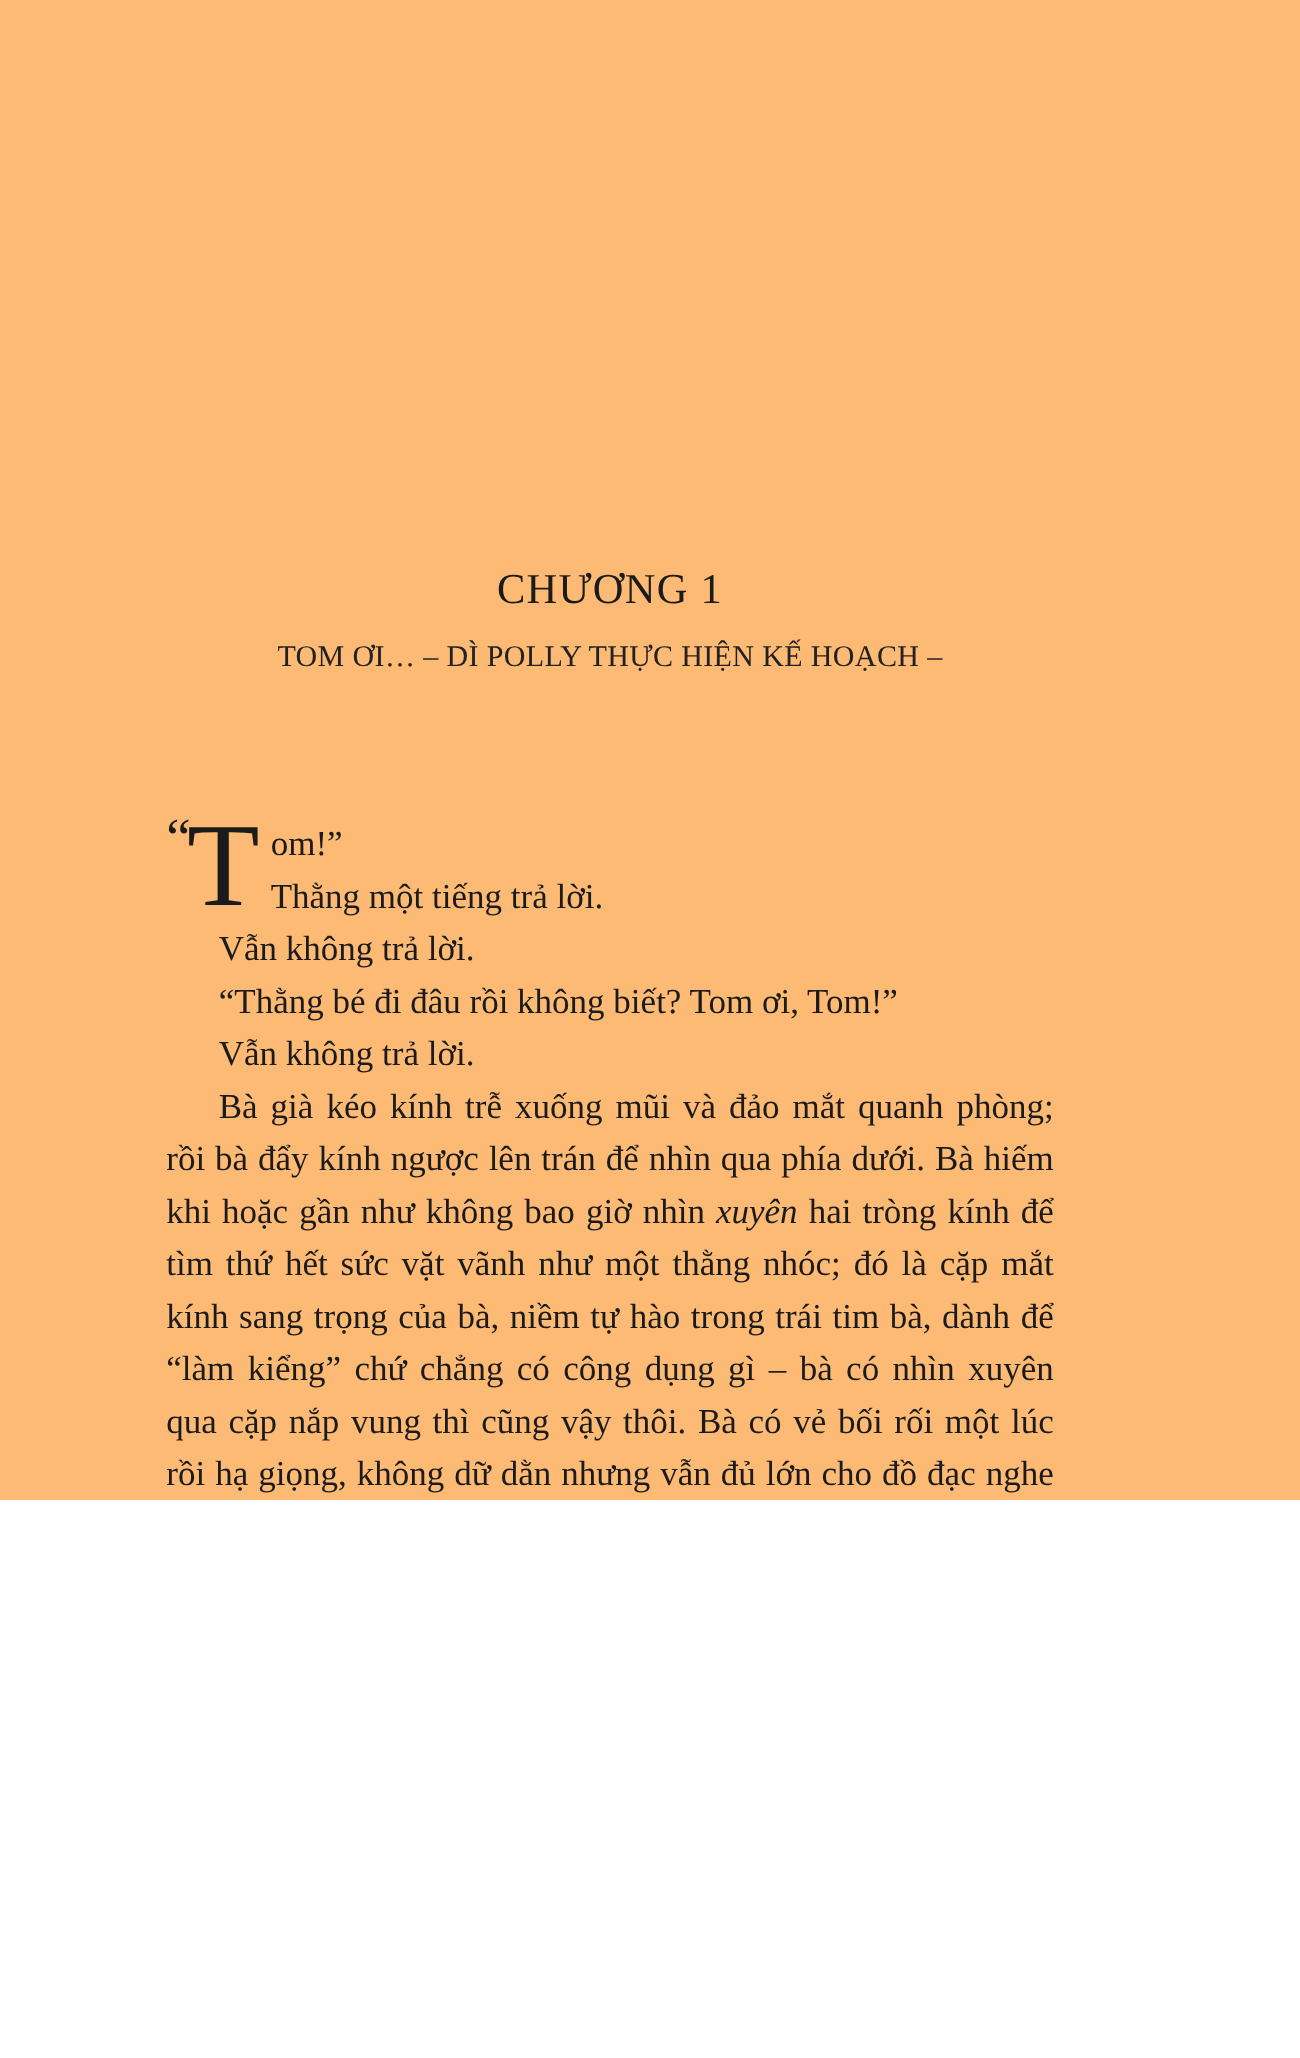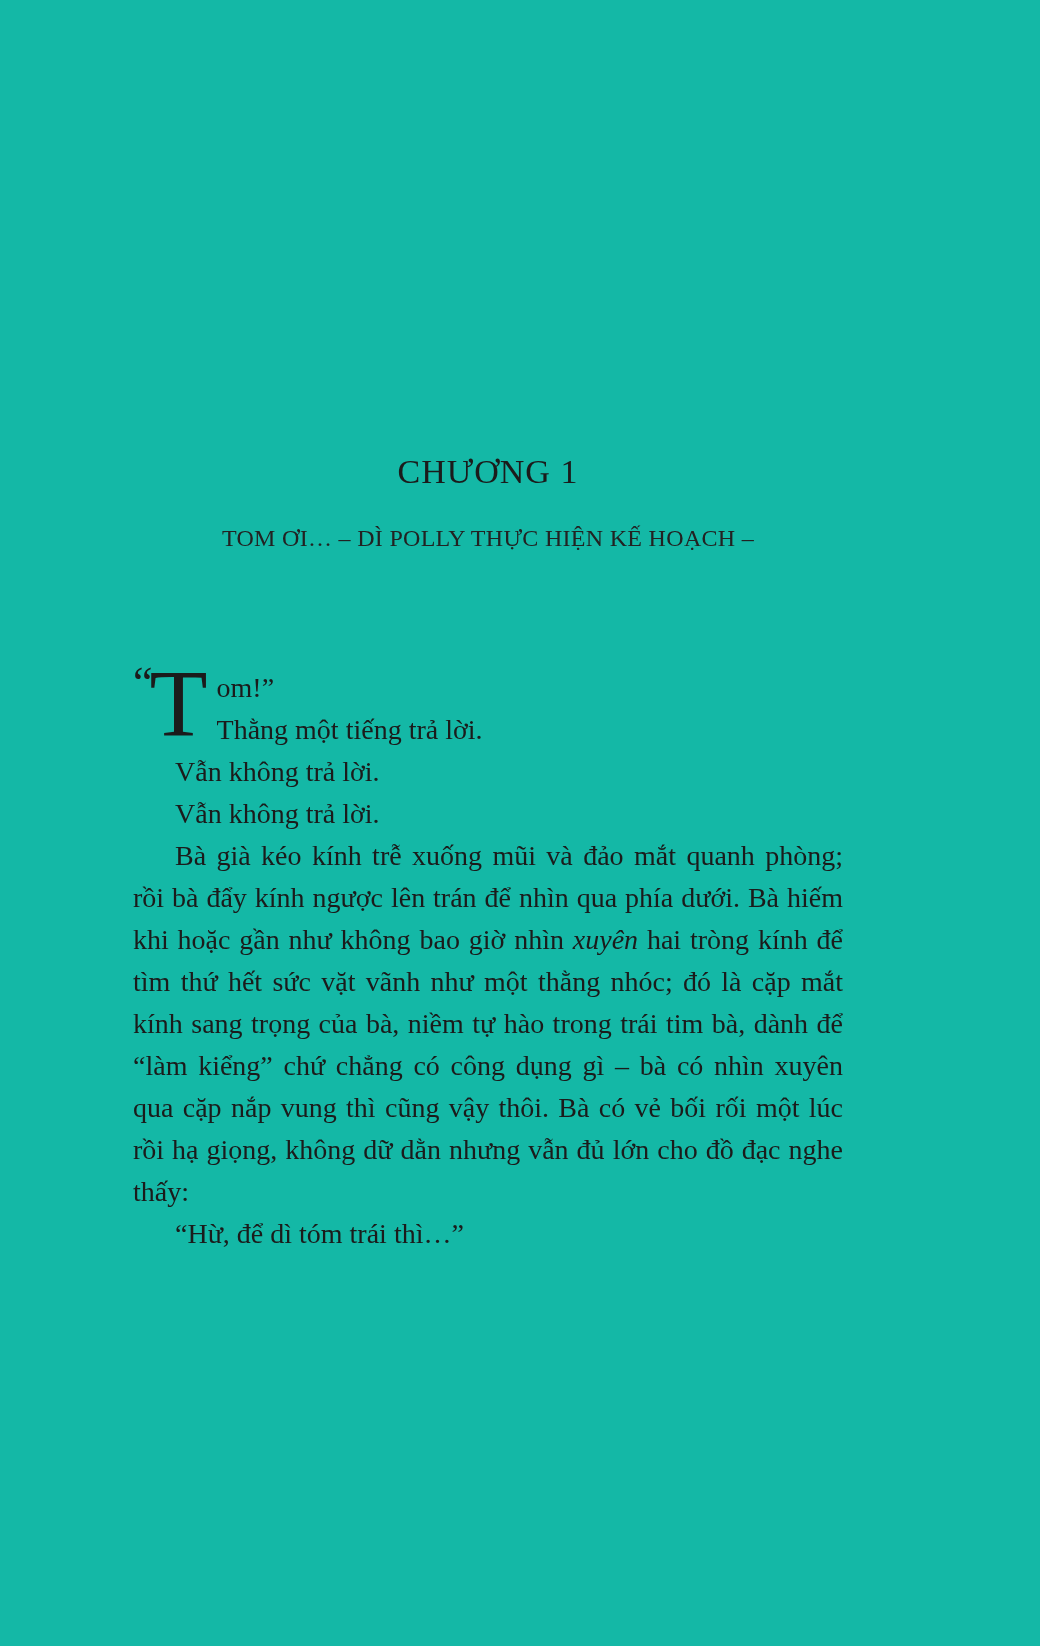"CHƯƠNG 1" .page { background: #14b8a6 -> #fdba74; height: 1646px -> 1200px }
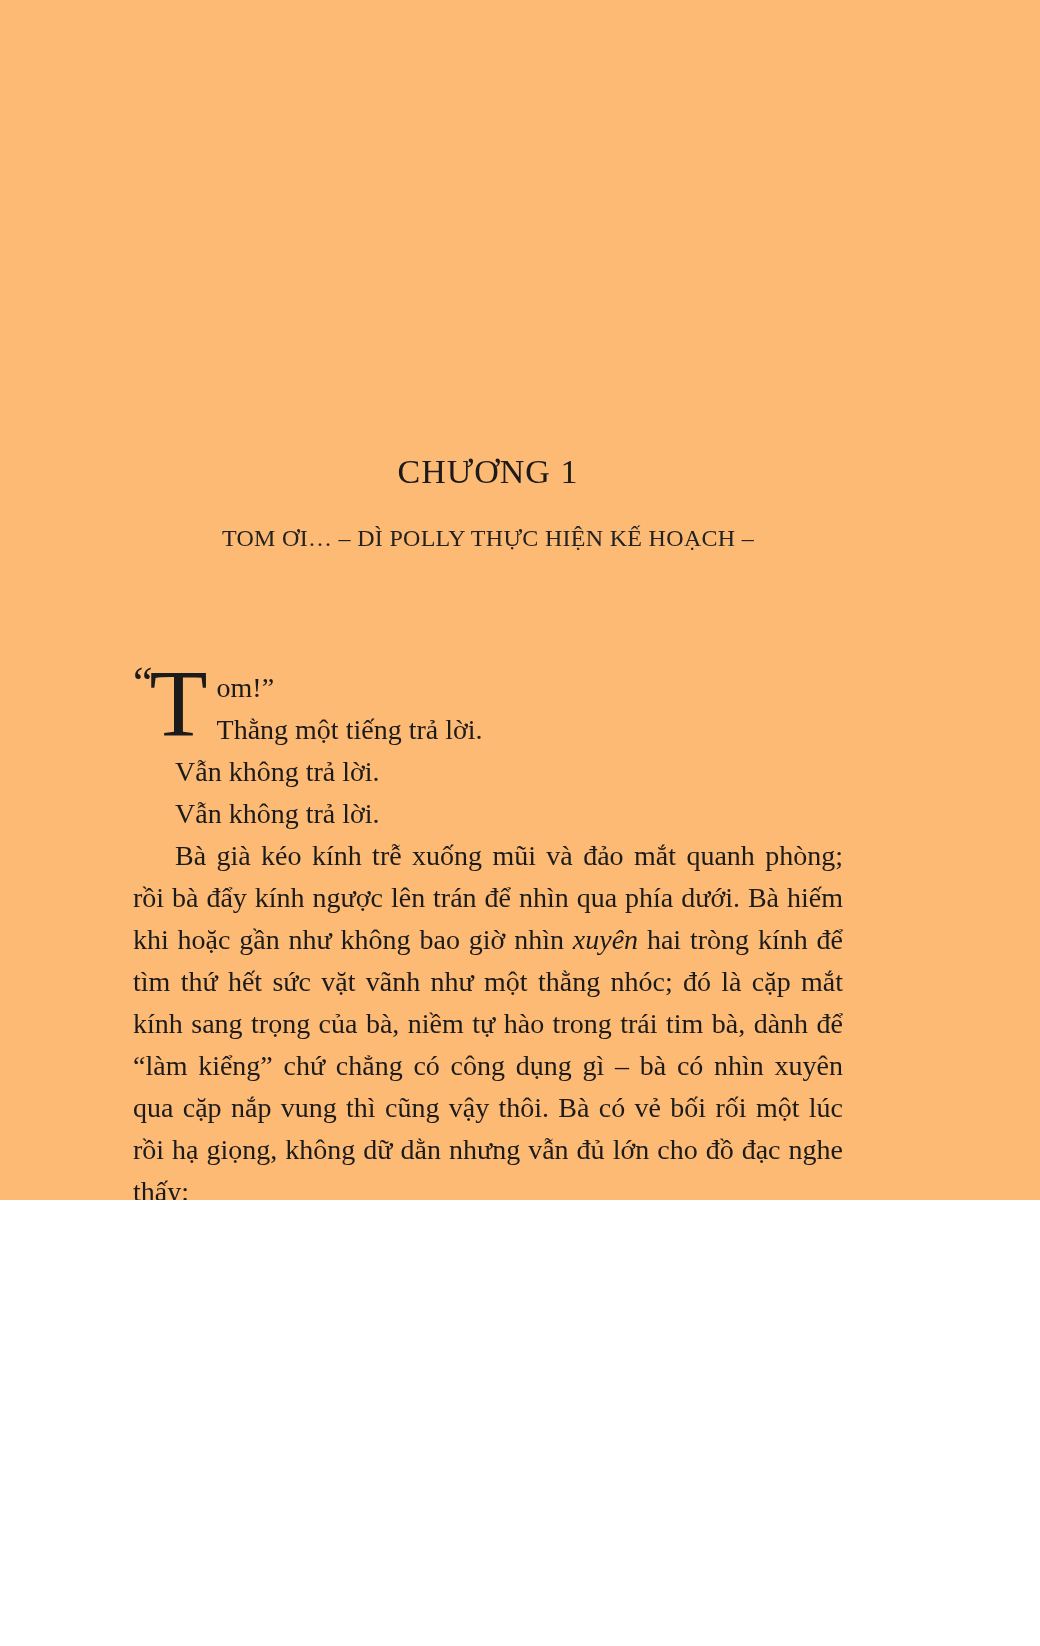"TOM ƠI… – DÌ POLLY" .chapter-subtitle { margin-top: 30px -> 18px }
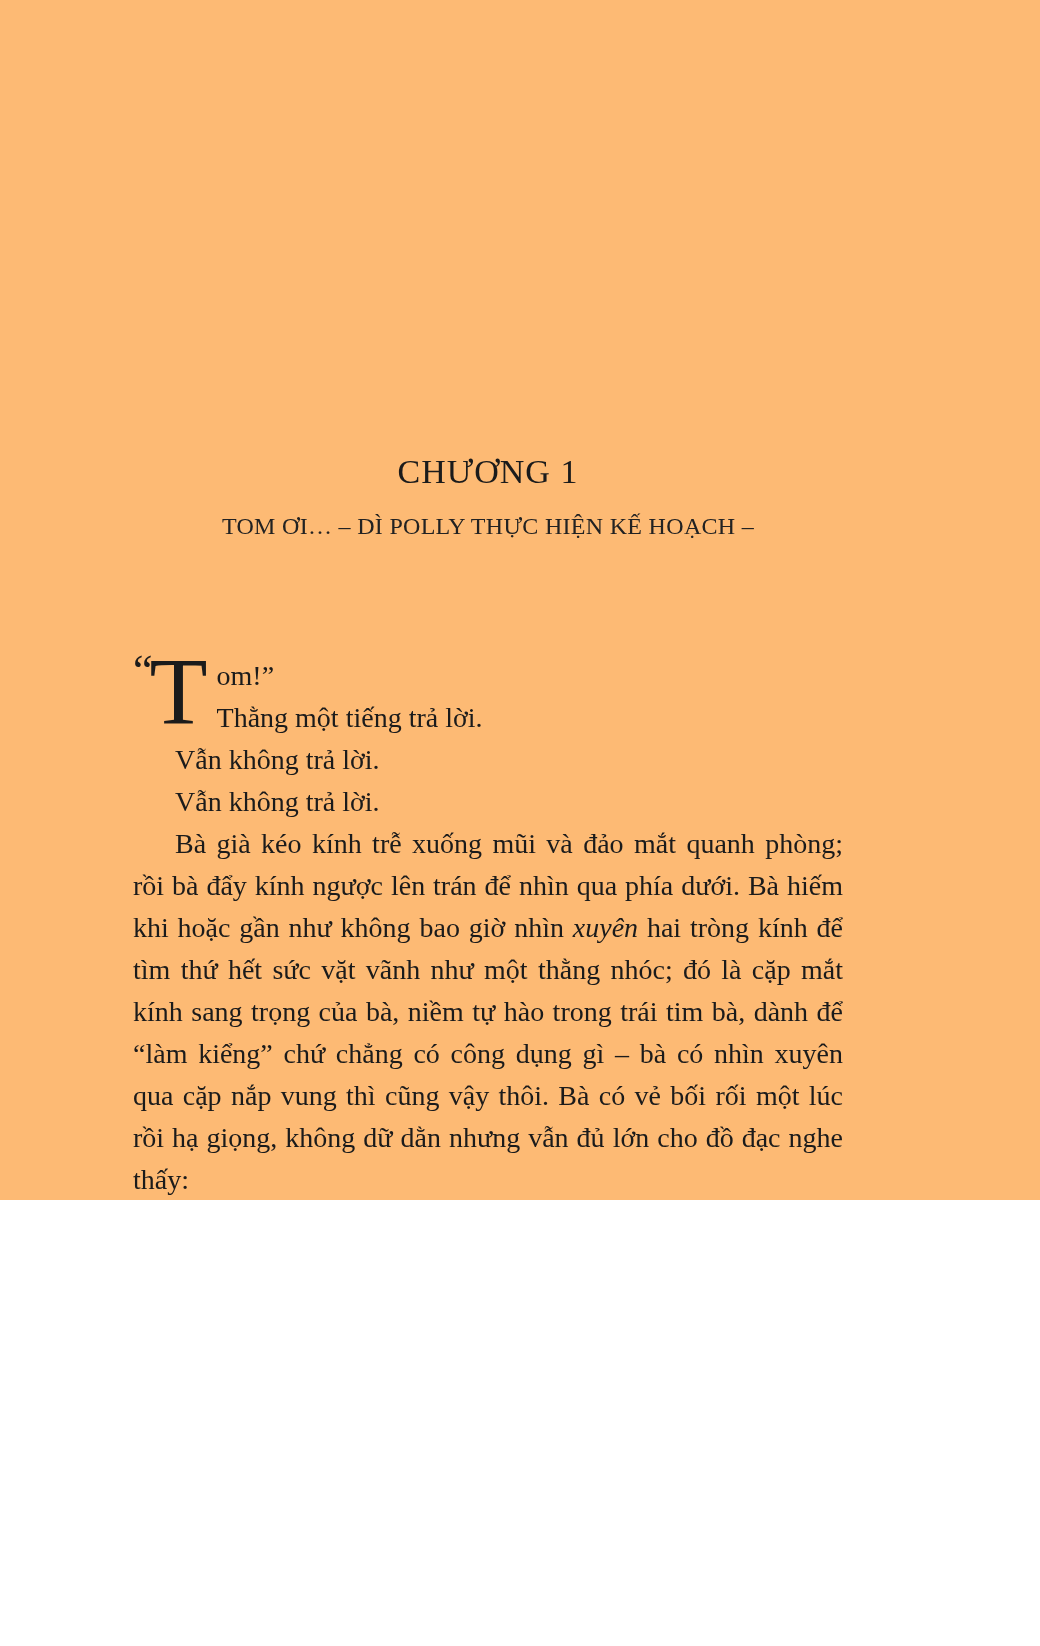"“Thằng bé đi đâu rồi" p { html: none -> <p><span>“Thằng bé đi đâu rồi không biết? Tom ơi, Tom!”</span></p> }
